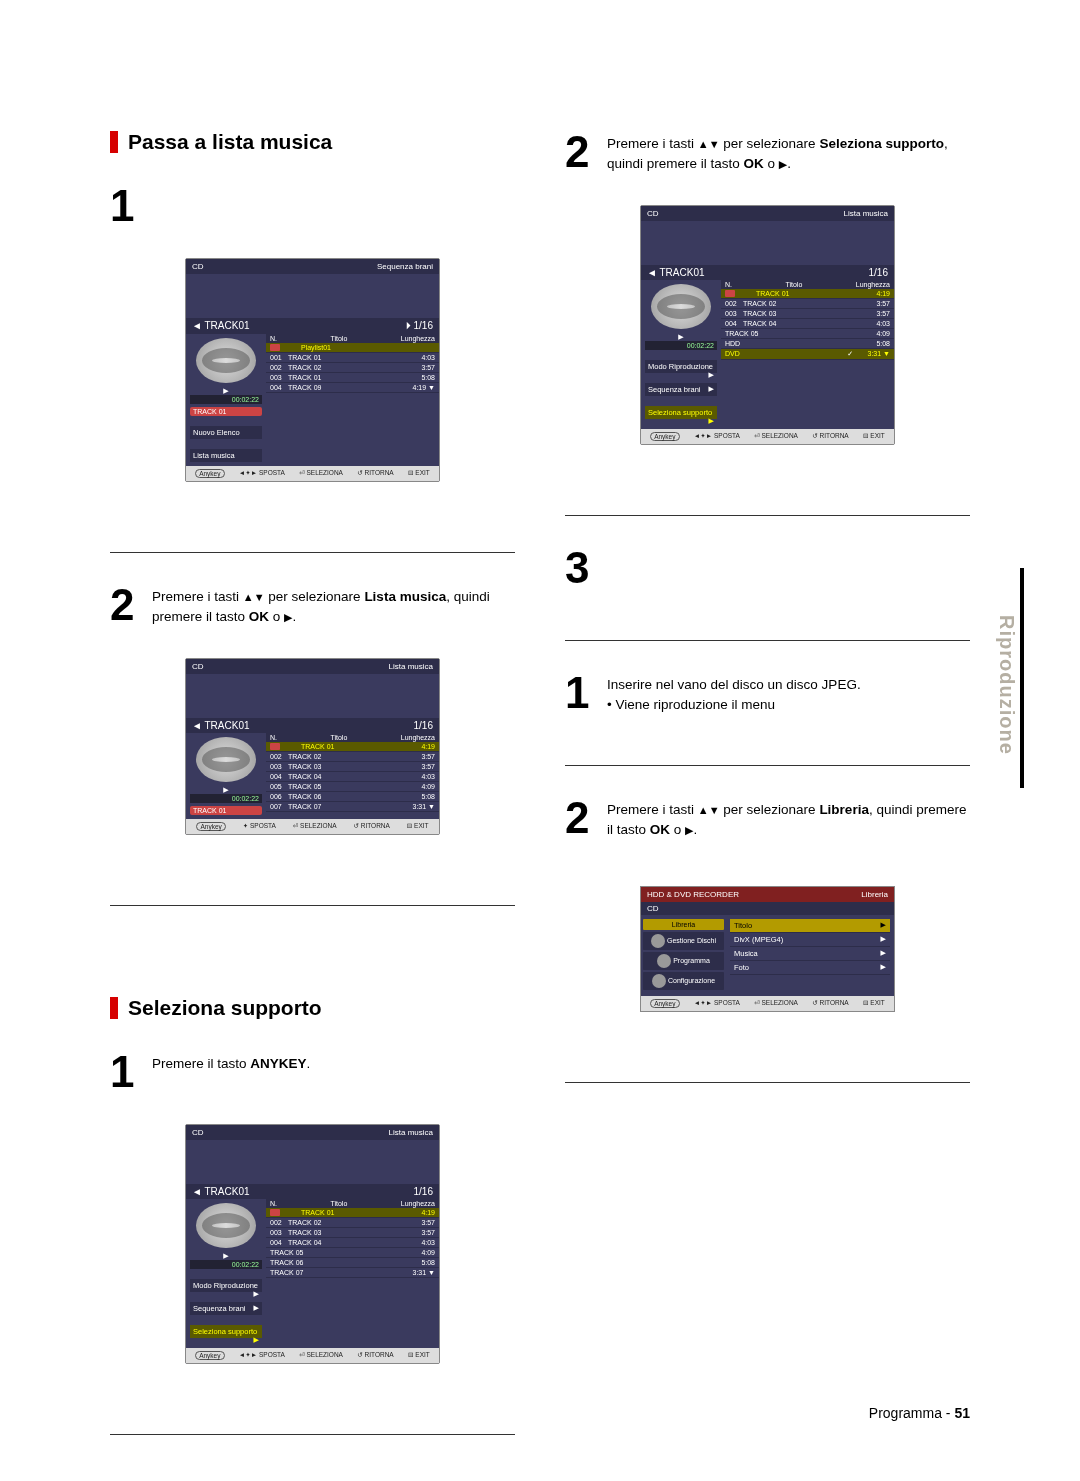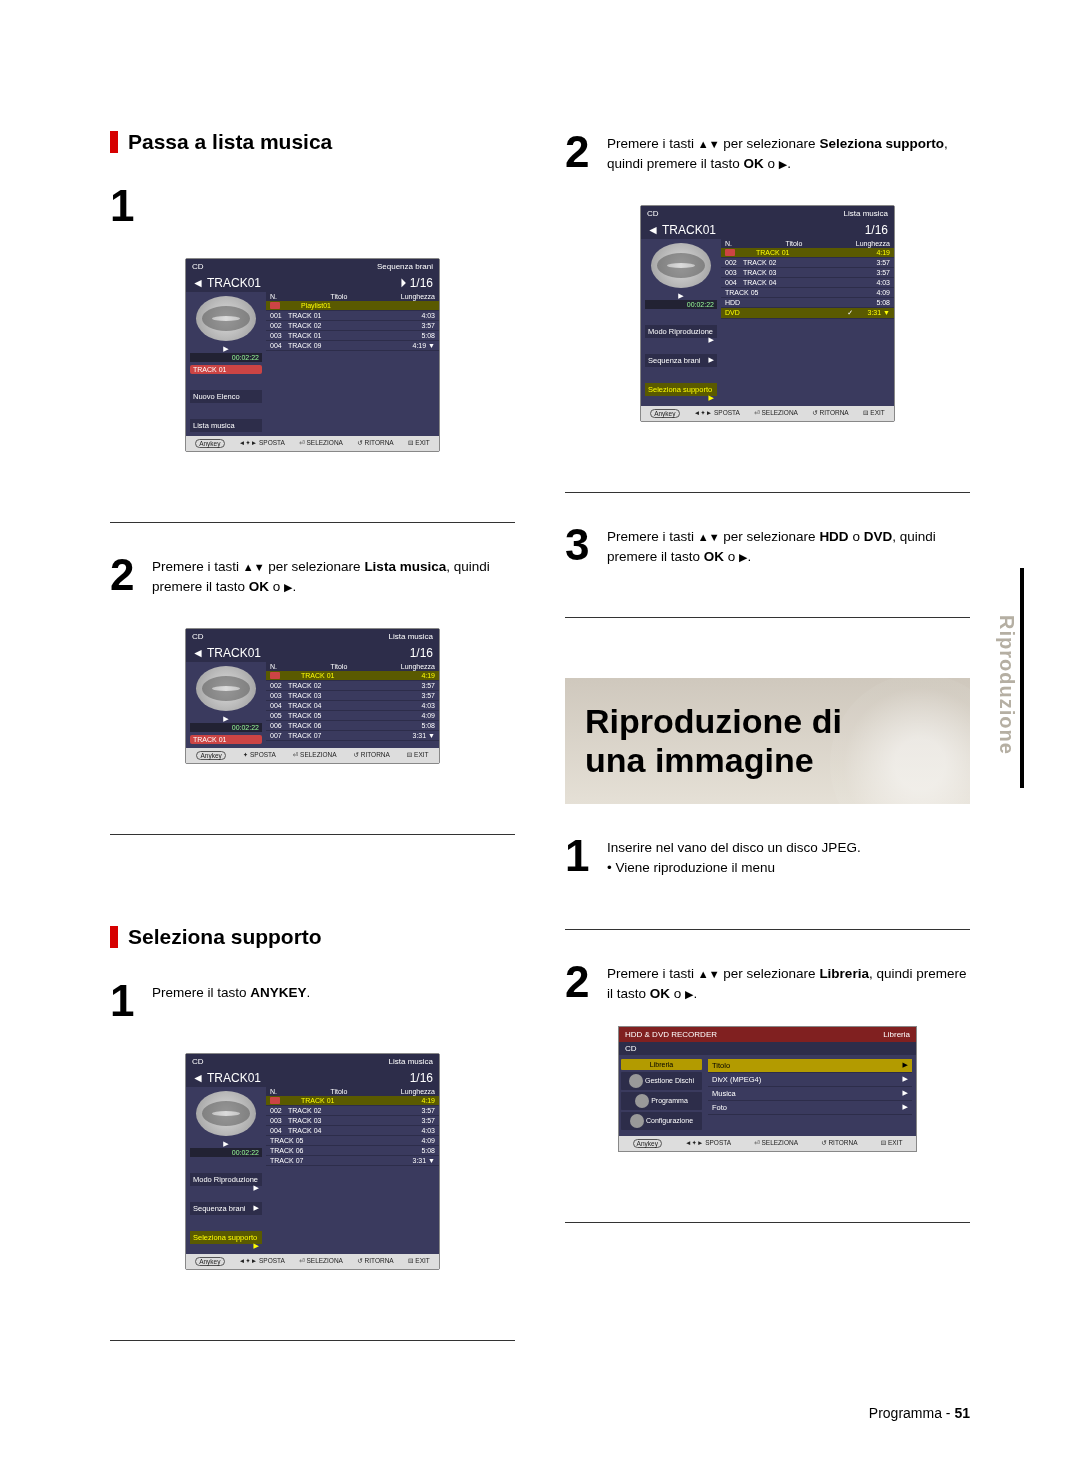"◄ TRACK01" .ss-sub { font-size: 12px -> 10px; margin-top: none -> 44px }
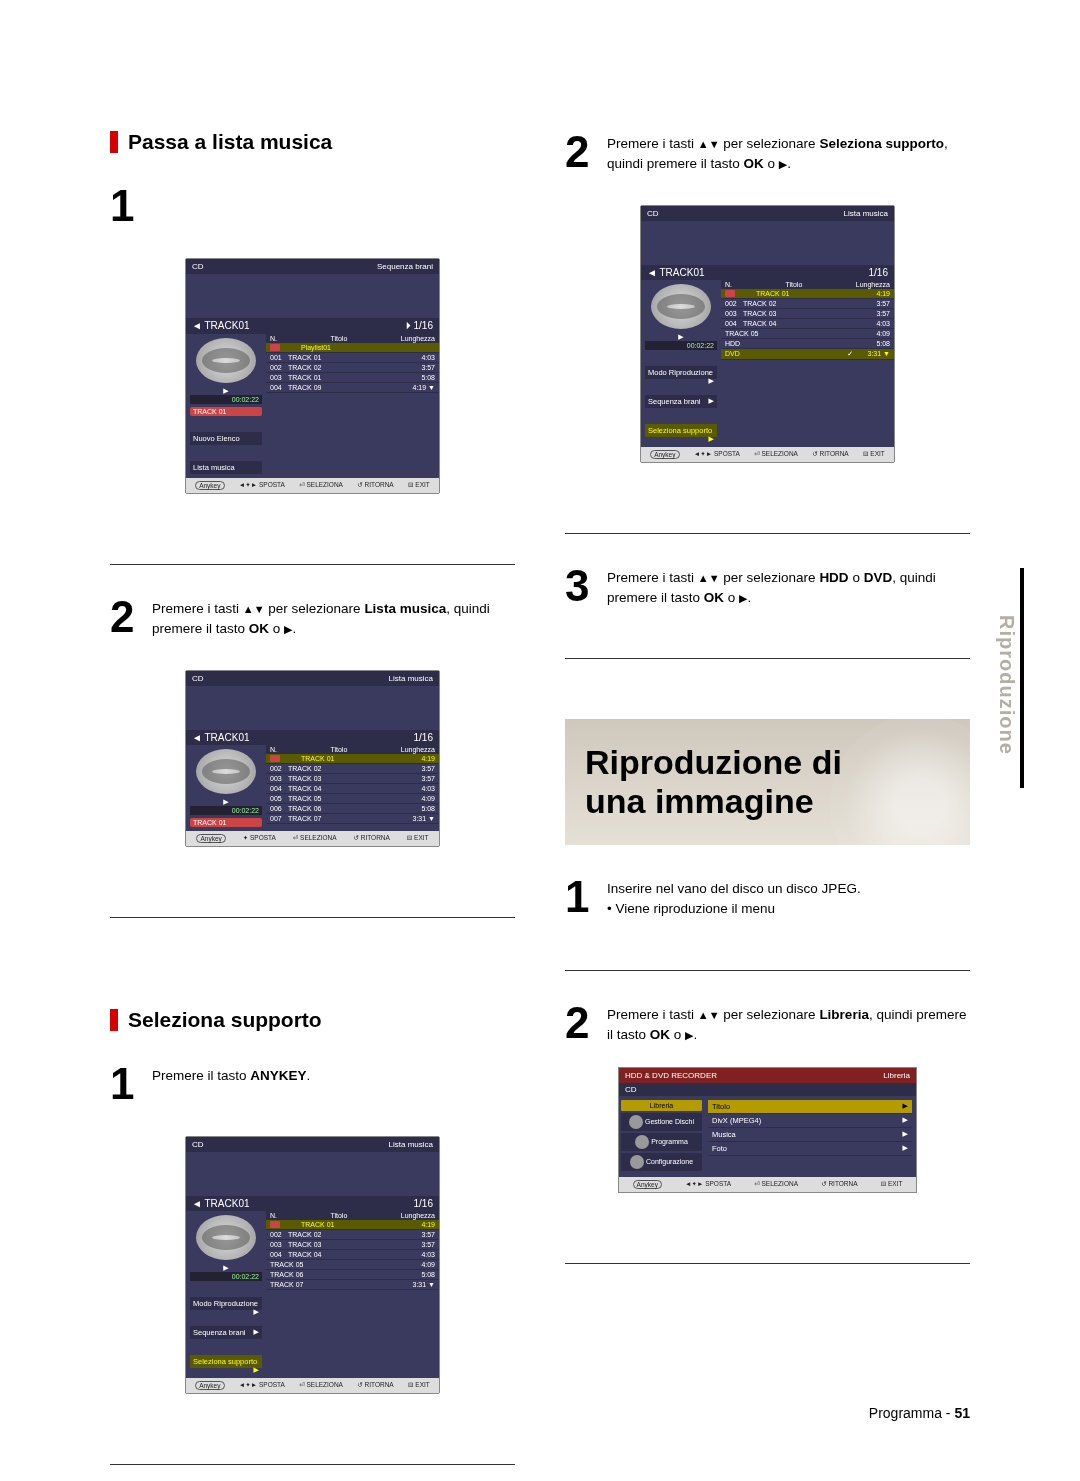"Modo Riproduzione" .ss-menuitem { margin-top: 16px -> 10px }
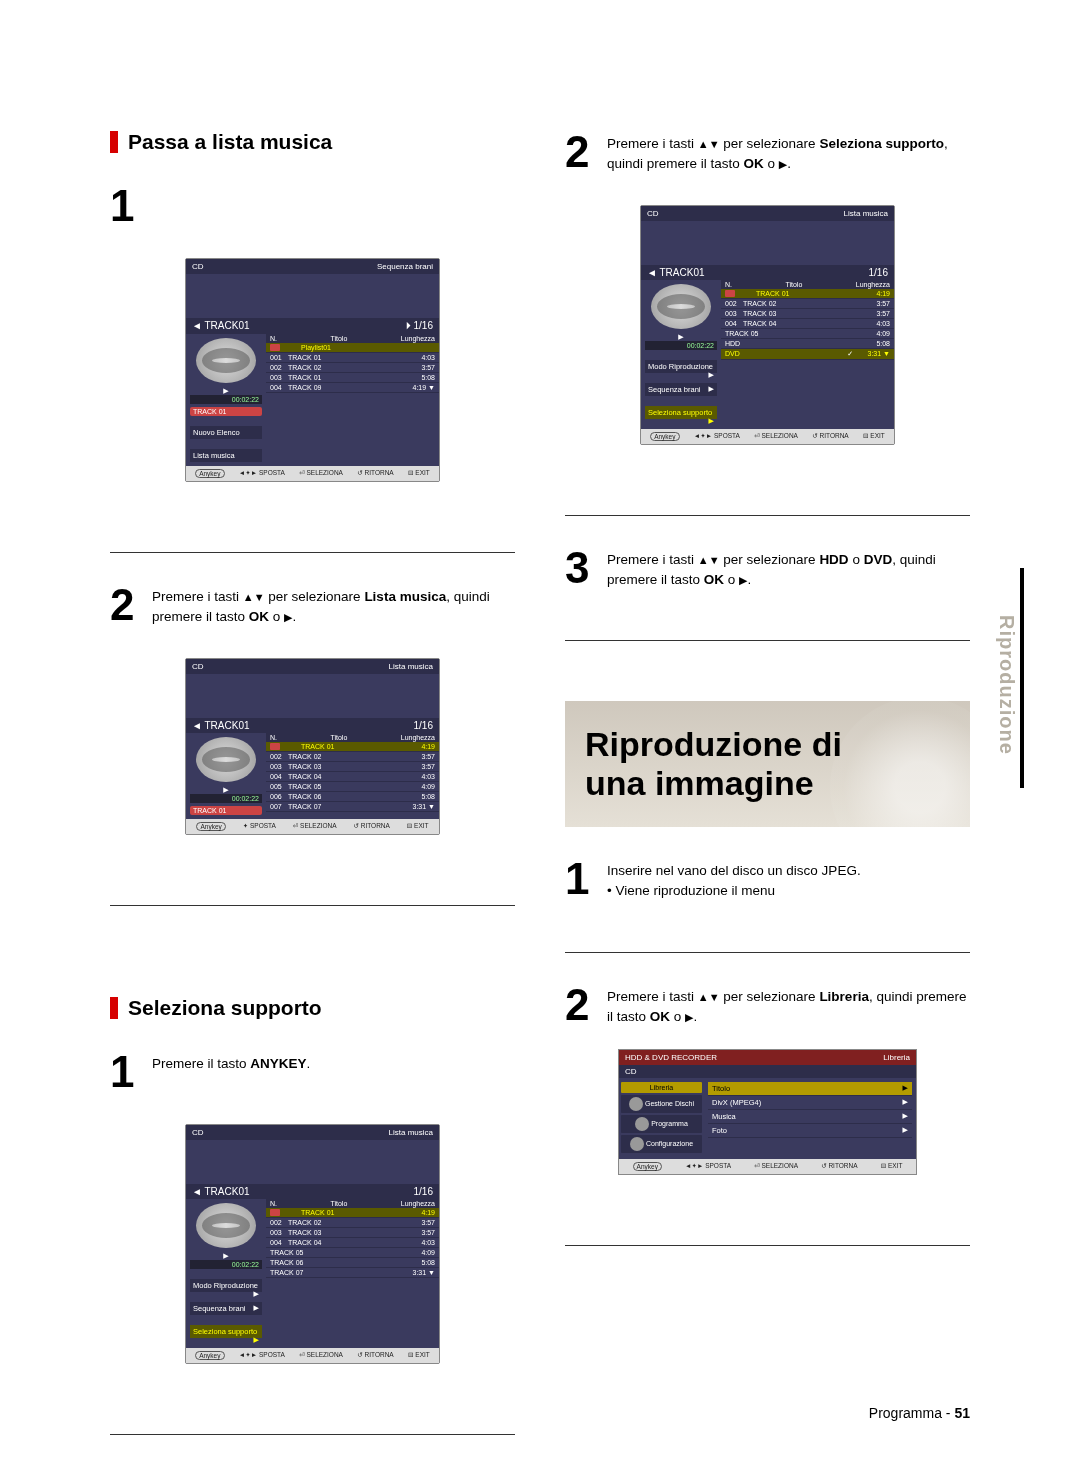"Premere i tasti ▲▼ per selezionare HDD" div.step-text { html: <div> <span>Premere i tasti </span><span>▲▼</span><span> per selezionare </span><b>HDD</b><span> o </span><b>DVD</b><span>, quindi premere il tasto </span><b>OK</b><span> o </span><span>▶</span><span>.</span> </div> -> none }
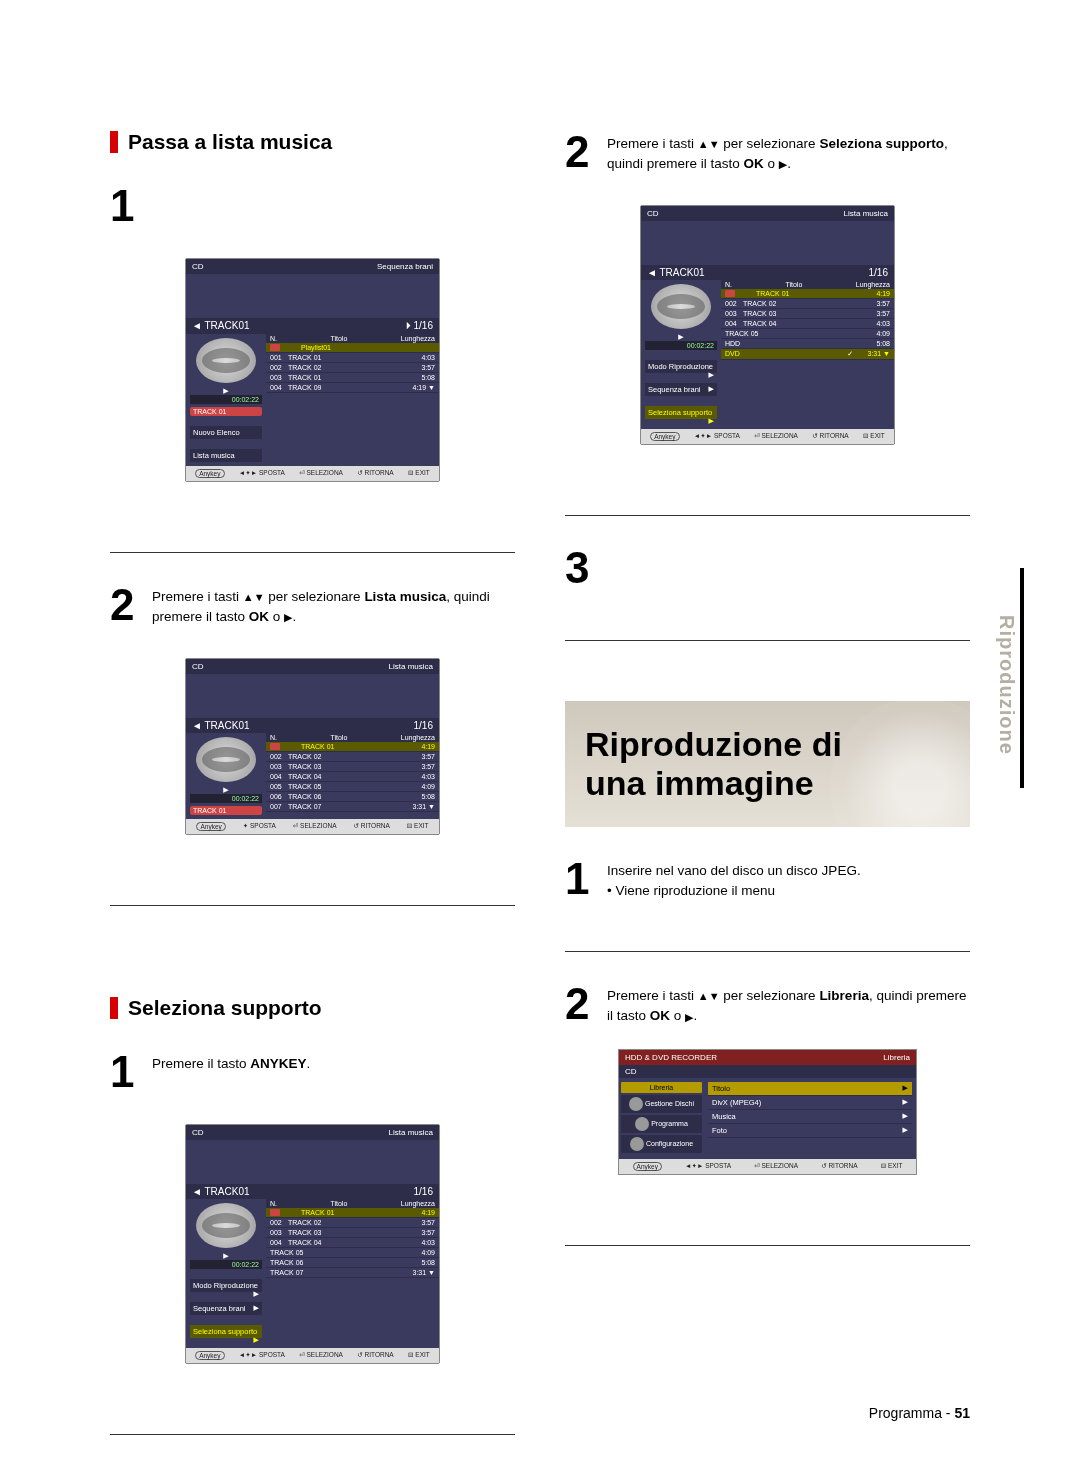"Riproduzione di" div.hero { html: <div> <div></div> <h2> <span>Riproduzione di</span><br> <span>una immagine</span> </h2> </div> -> none }
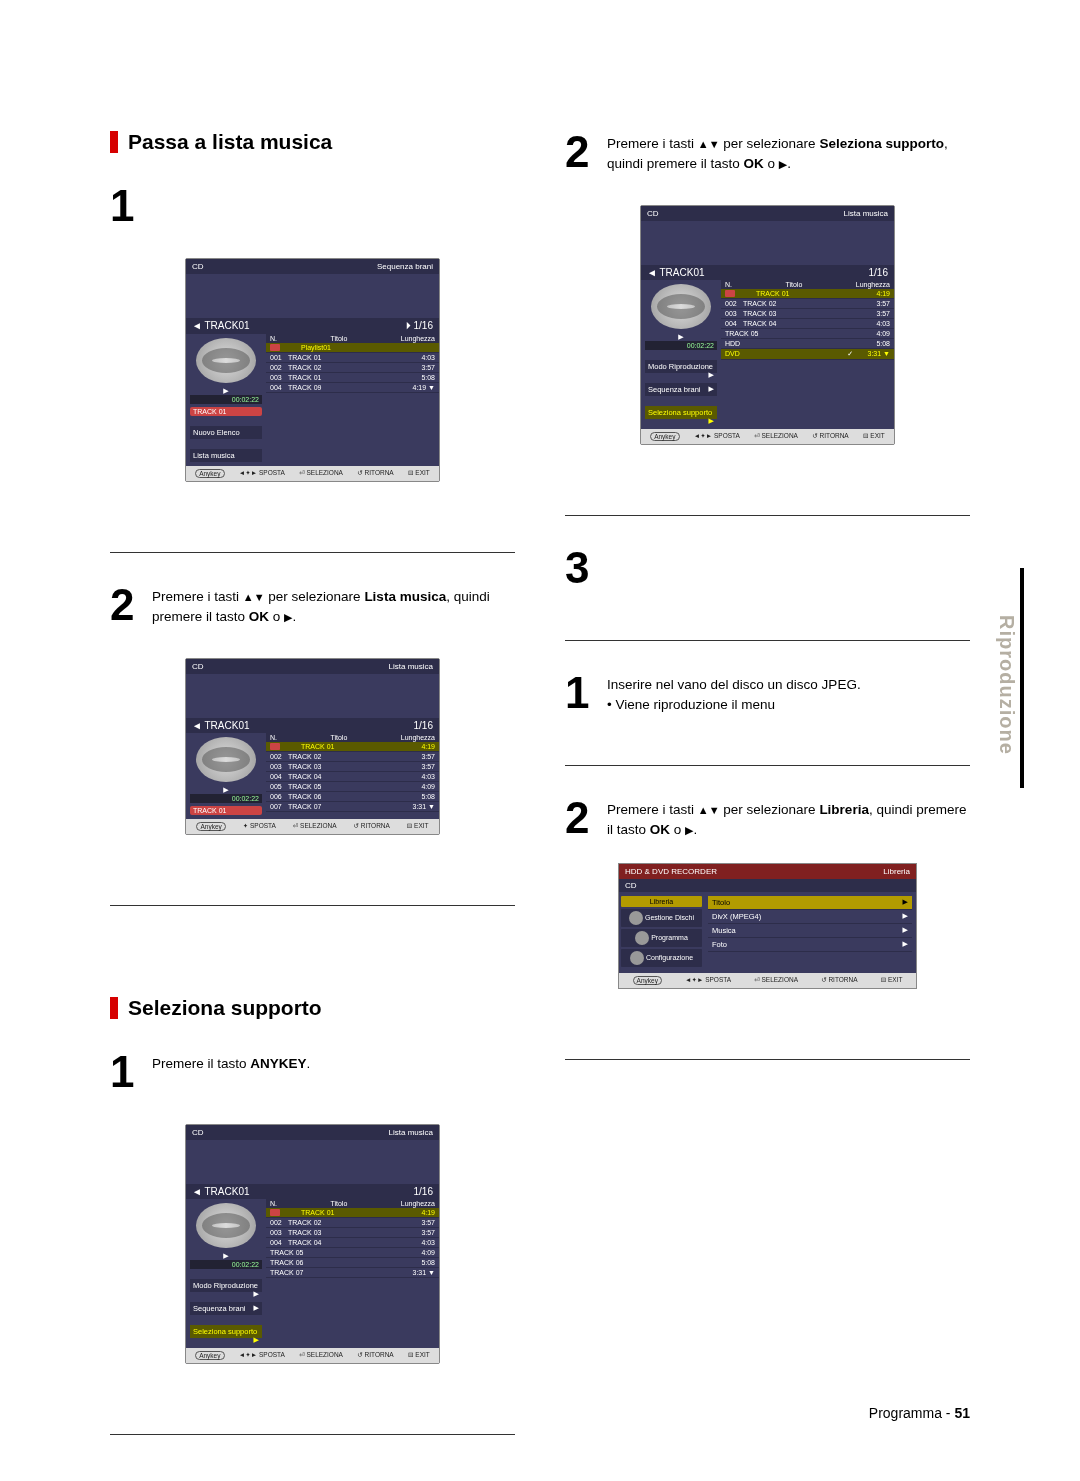"HDD & DVD RECORDER" .lib-screenshot { margin: 2px auto 40px auto -> 25px auto 40px auto; width: 299px -> 255px }
